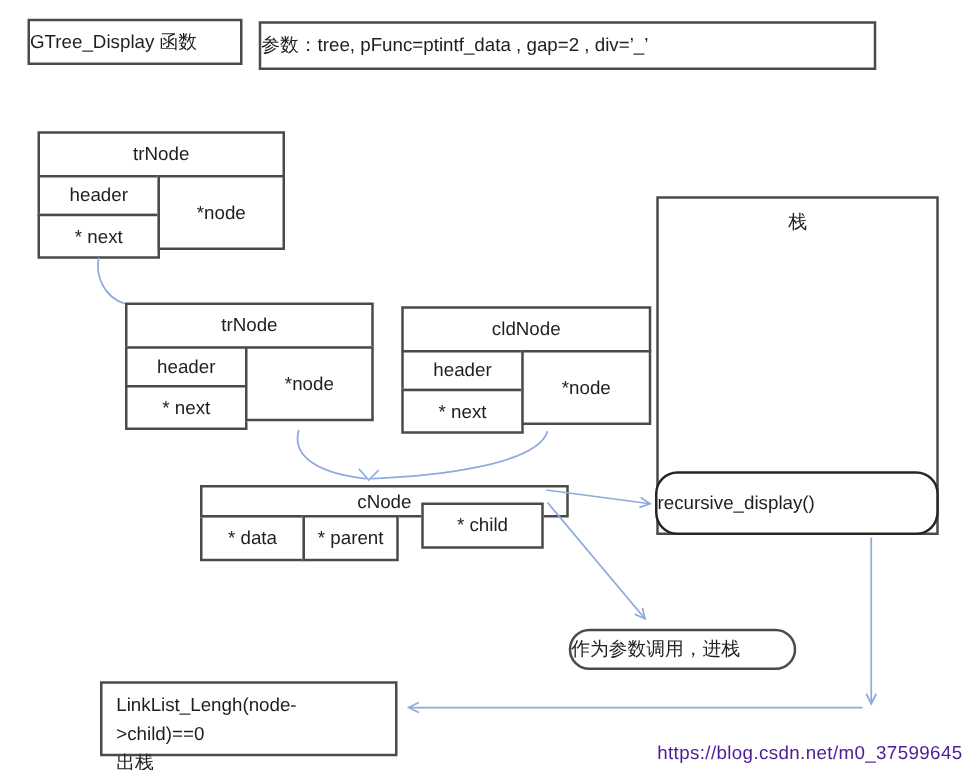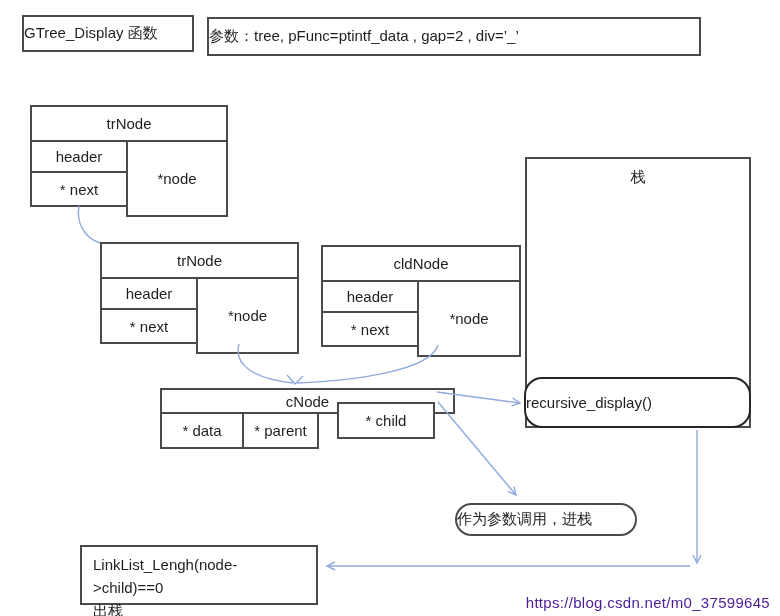"*node" .rec .c-node { height: 77px -> 60px }
